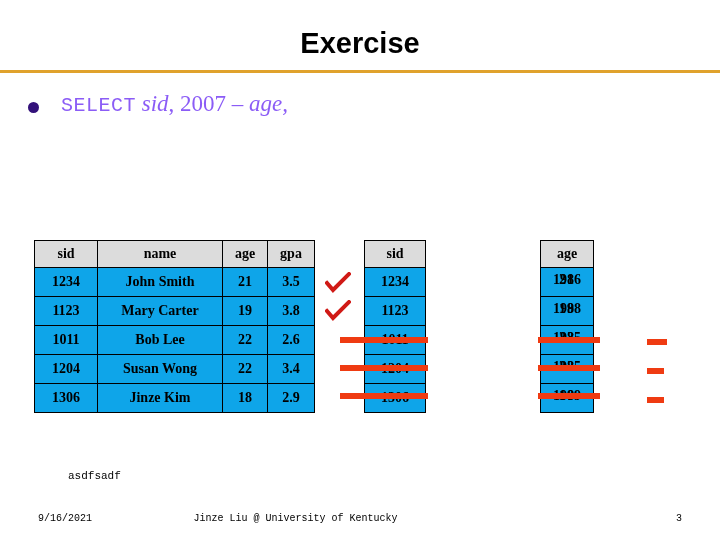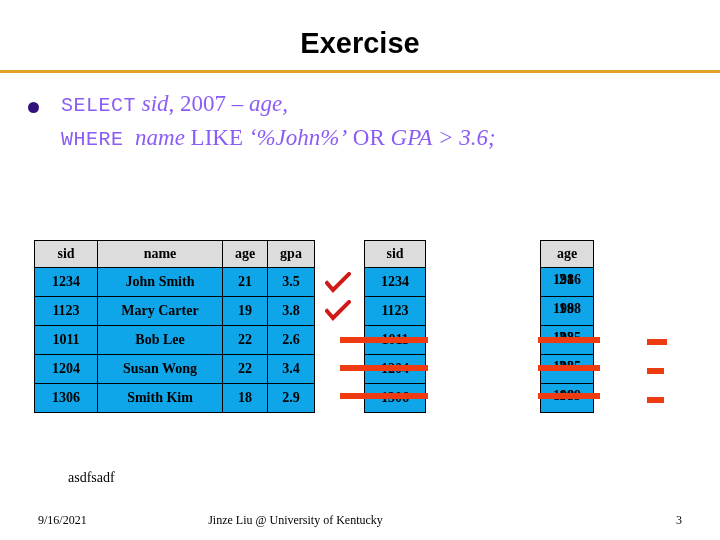"WHERE name LIKE ‘%John%’ OR" div.sql-line { html: <div> <span>WHERE</span> &nbsp;<span>name</span> <span>LIKE</span> <span>‘%John%’</span> <span>OR</span> <span>GPA</span> <span>&gt; 3.6;</span> </div> -> none }
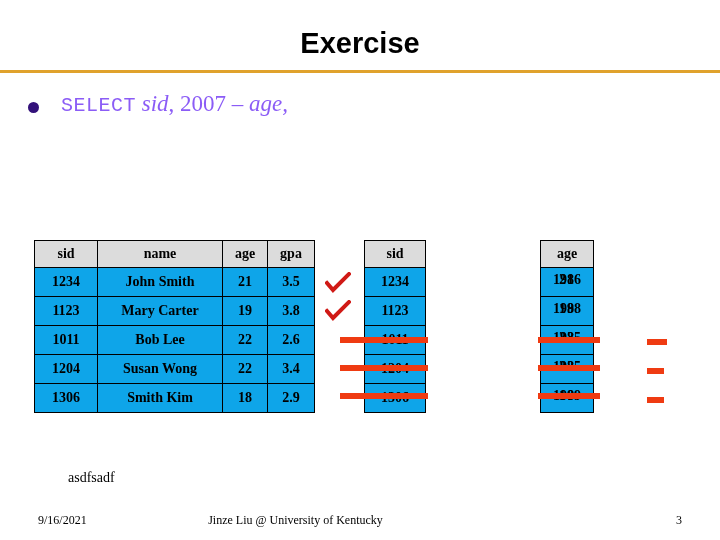"Smith Kim" td { text: Smith -> Jinze }
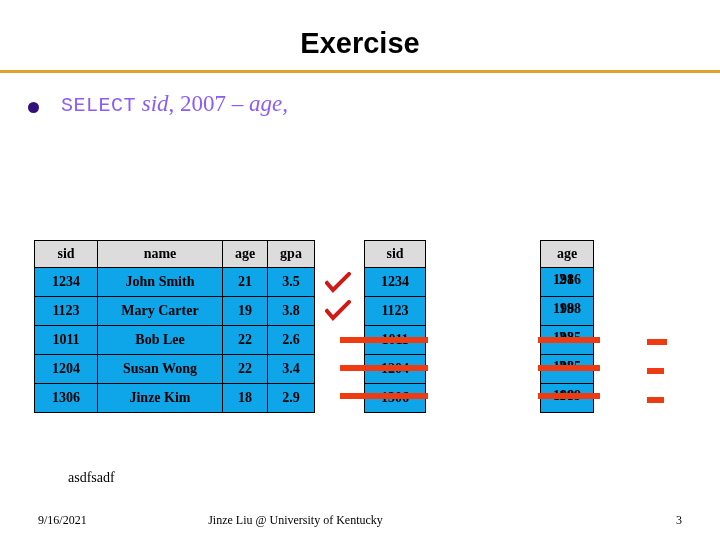"asdfsadf" #scratch-note { font-family: Liberation Serif, serif -> Liberation Mono, monospace; font-size: 14px -> 11px }
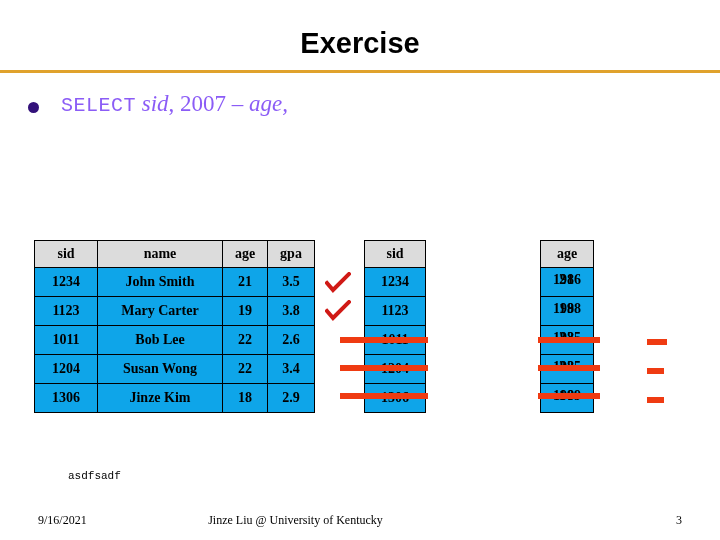"9/16/2021" .footer-txt { font-family: Liberation Serif, serif -> Liberation Mono, monospace; font-size: 12px -> 10px }
